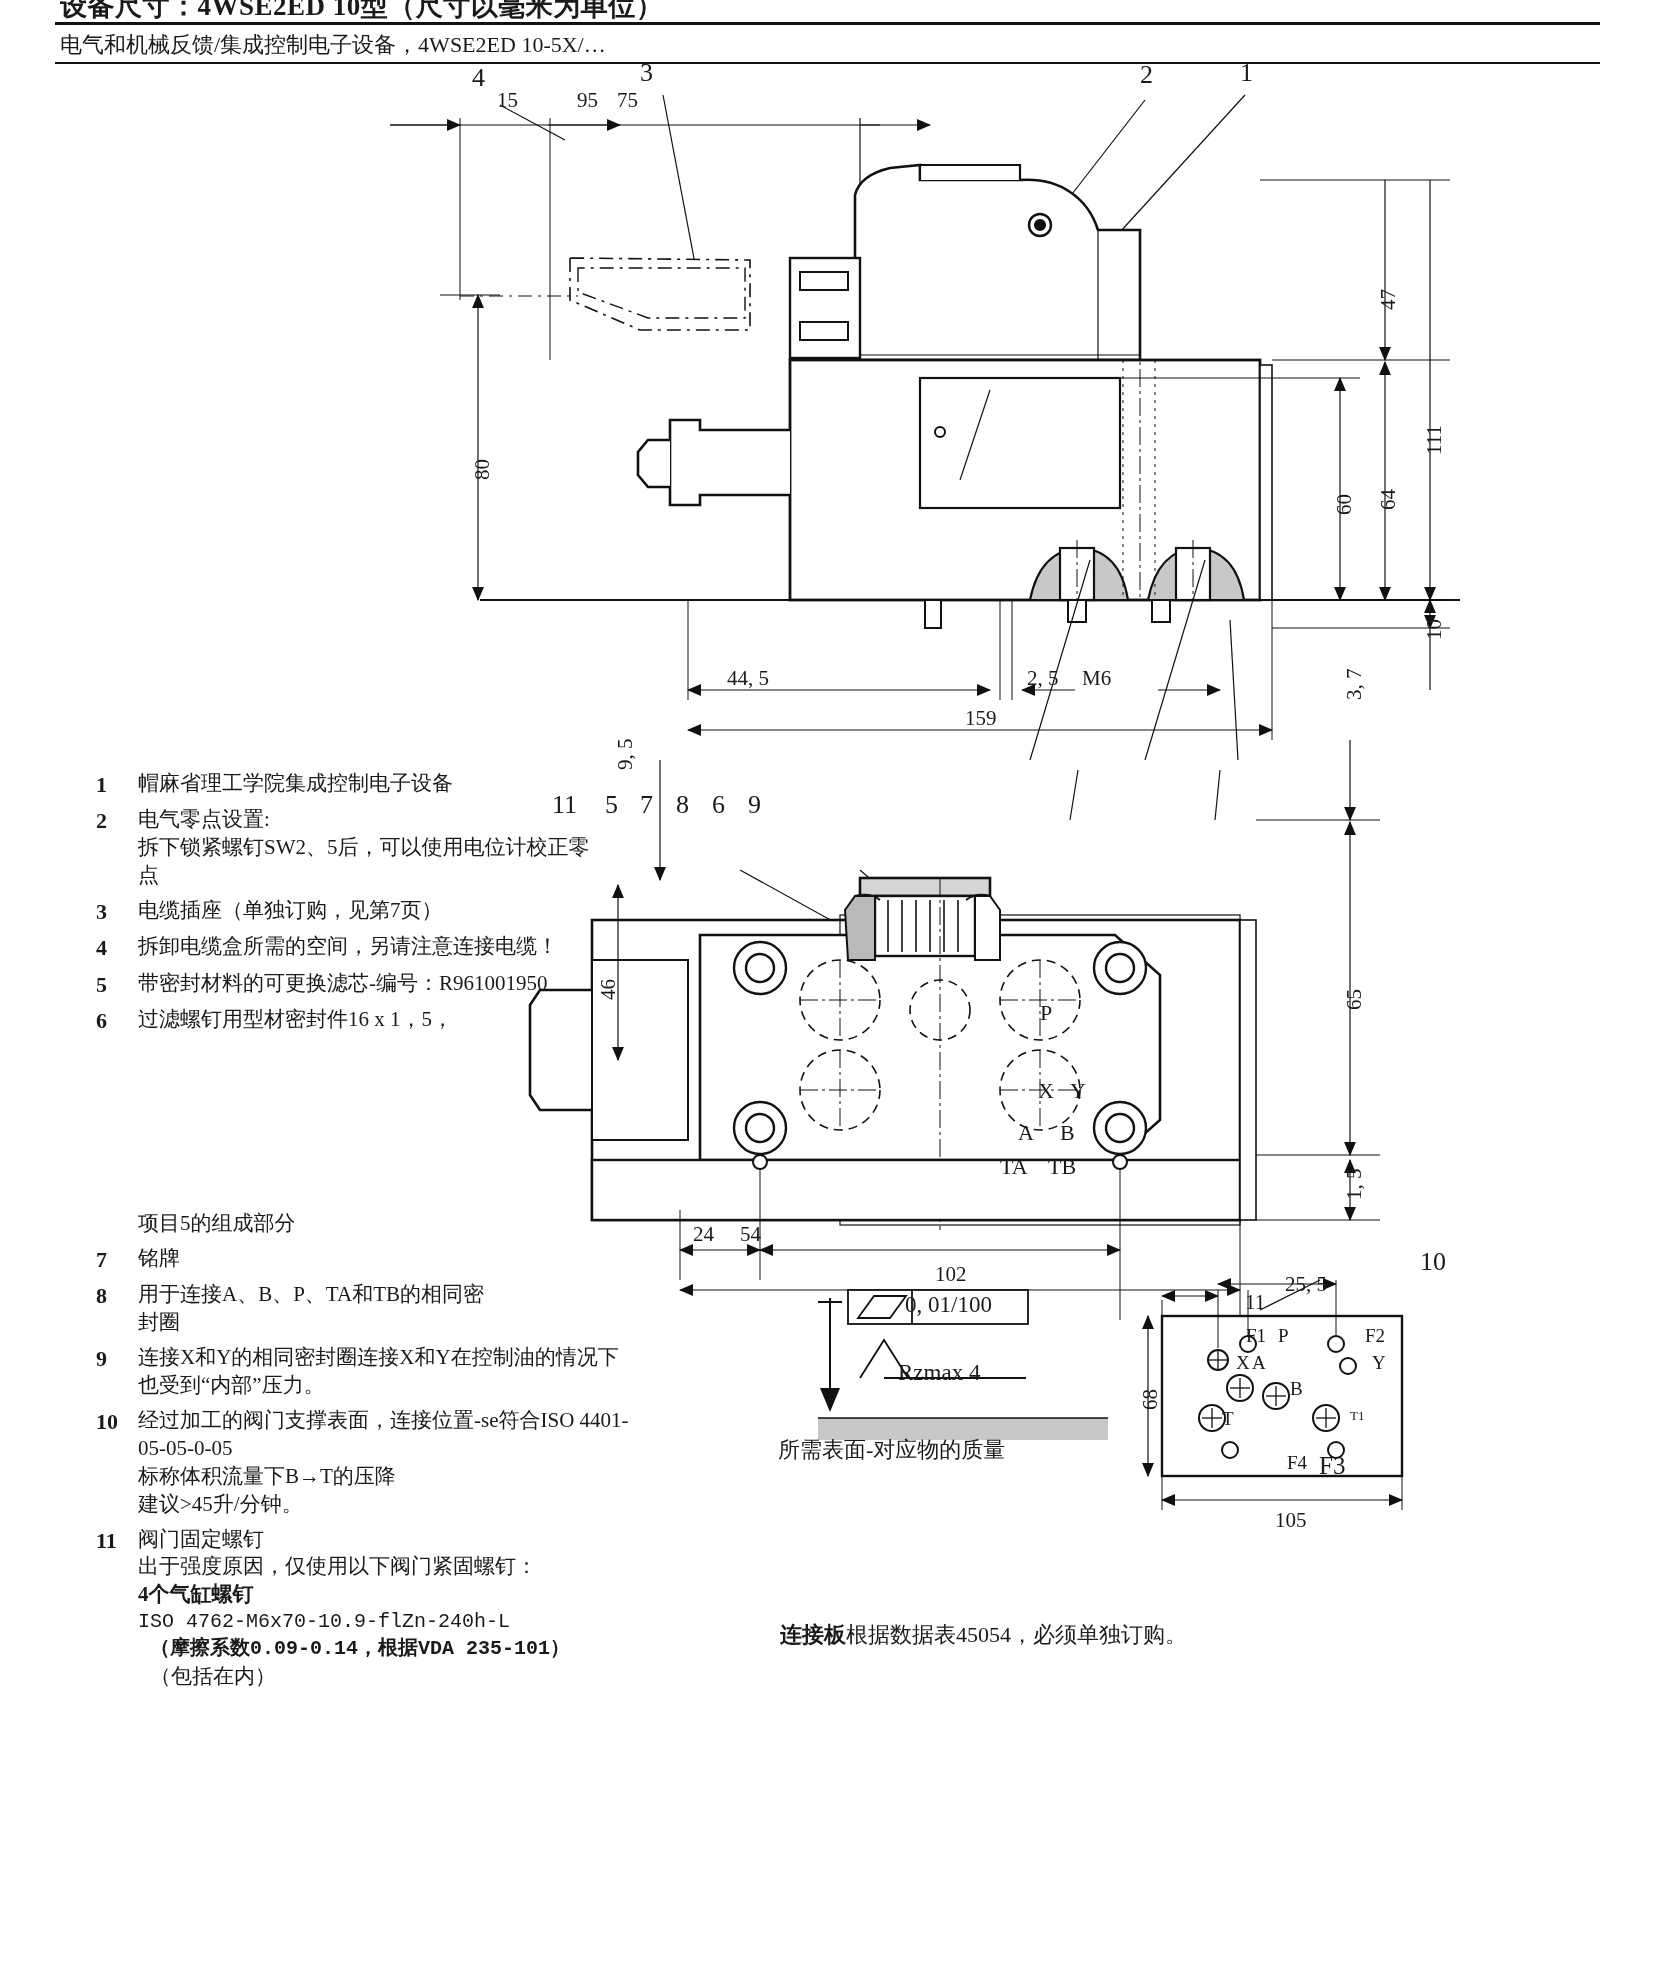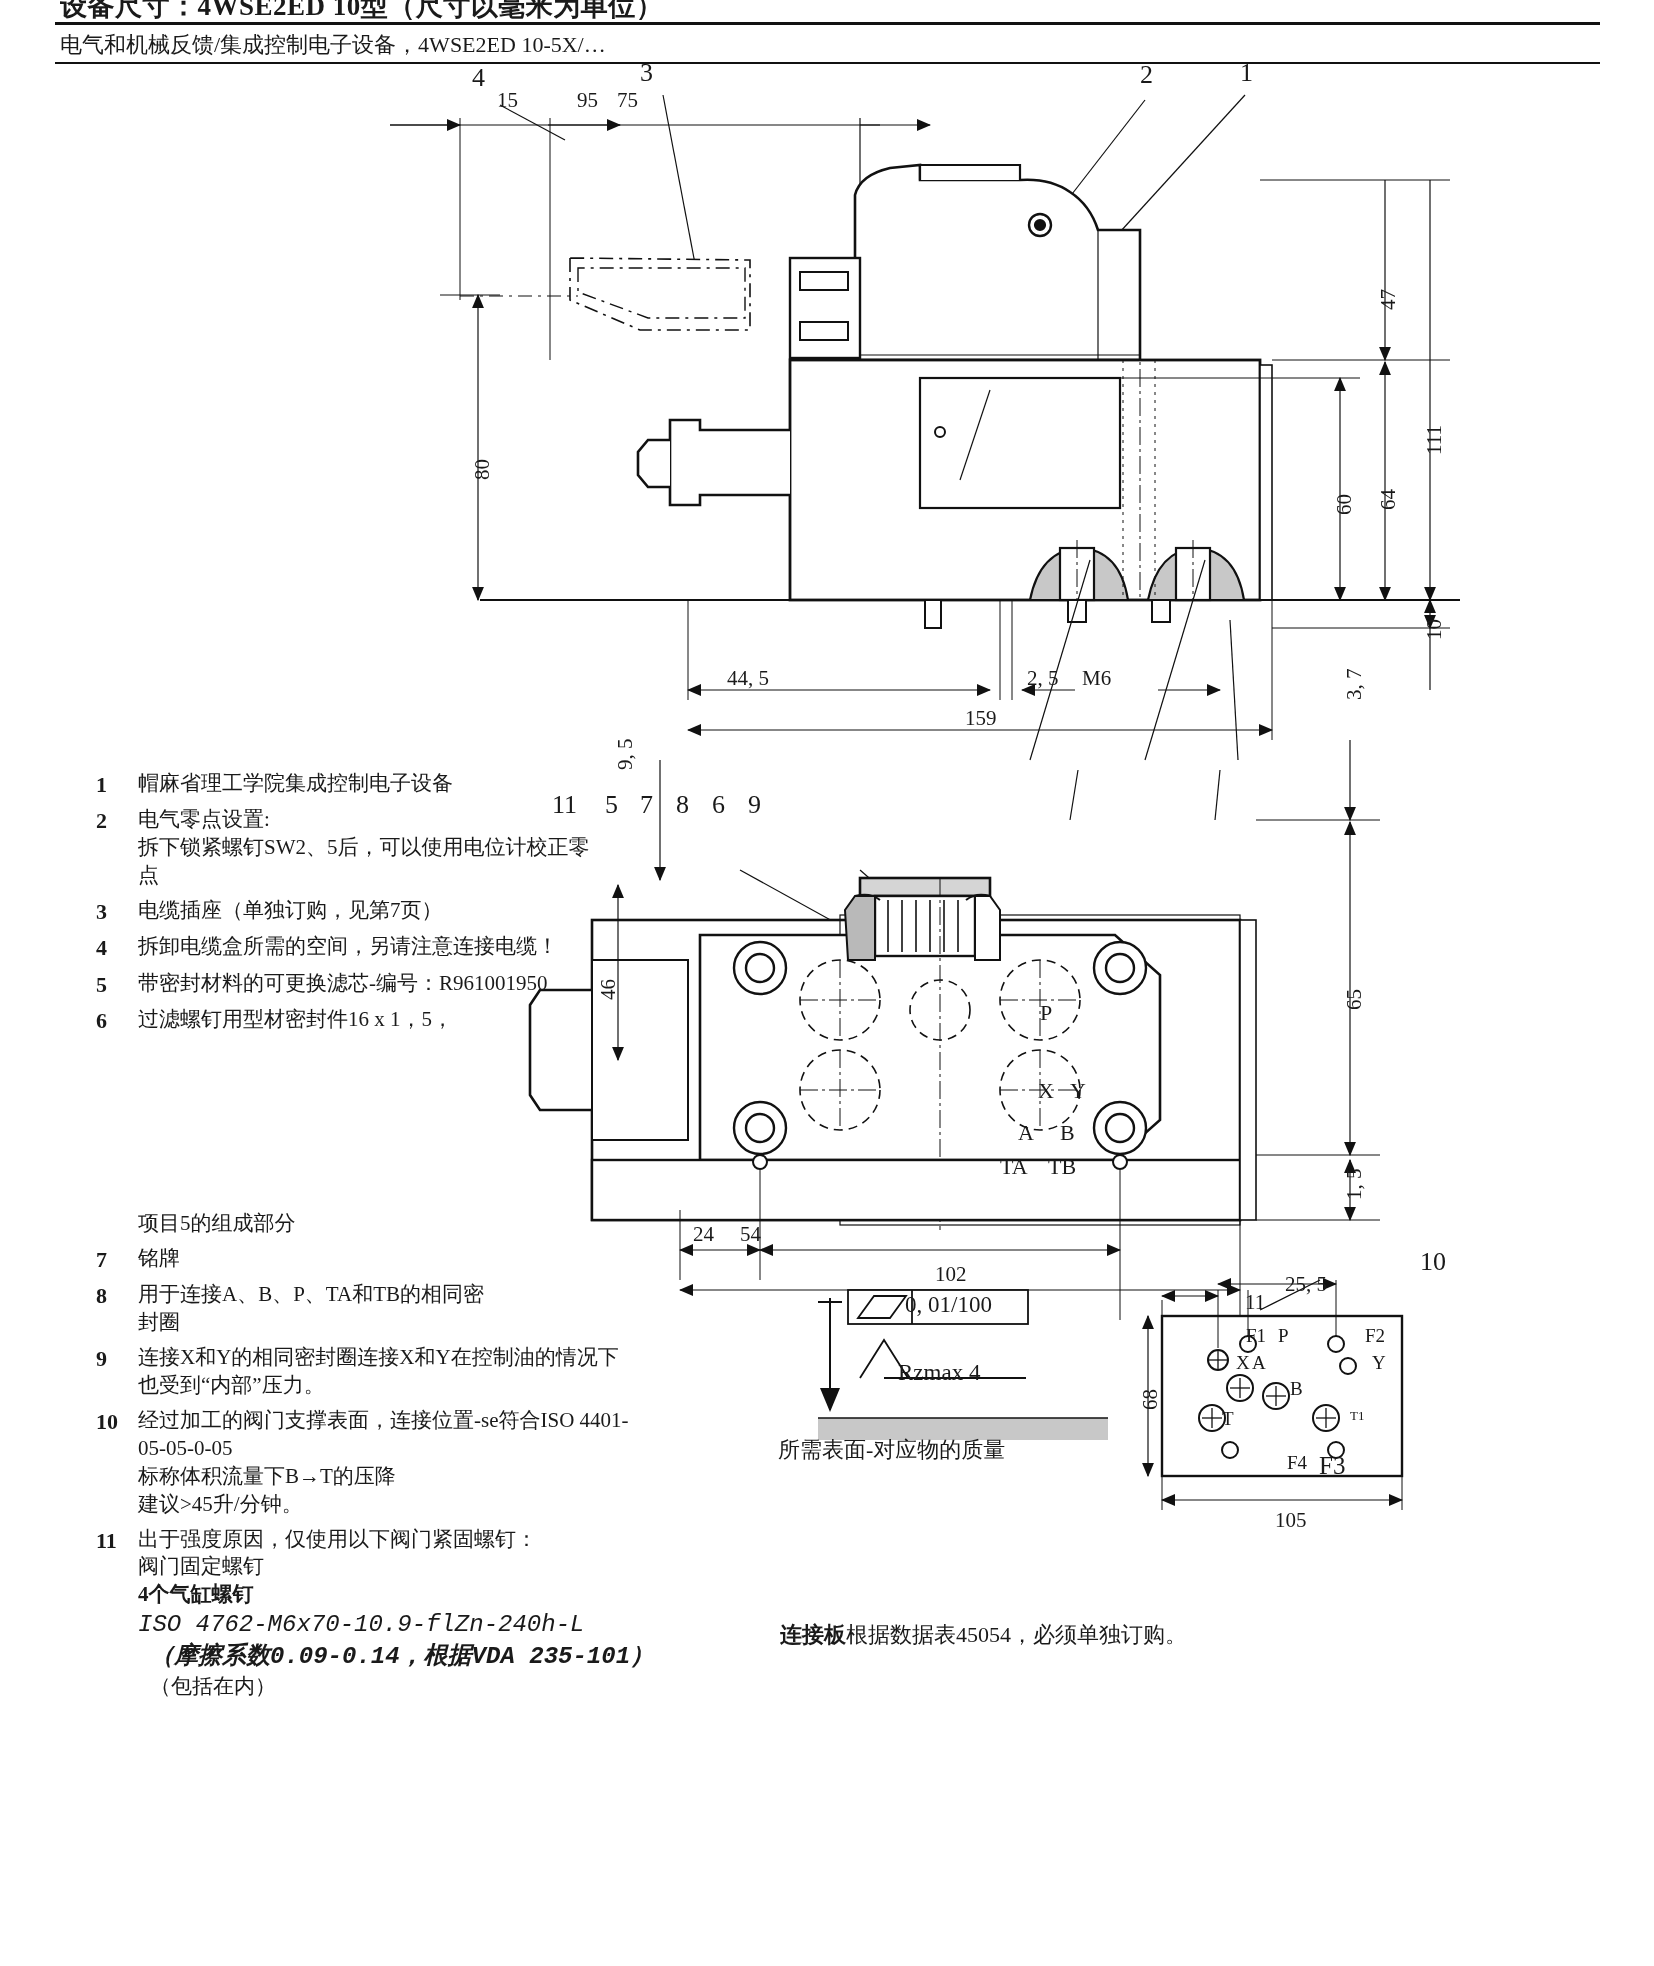"出于强度原因，仅使用以下阀门紧固螺钉：" div { order: before "阀门固定螺钉" -> after "阀门固定螺钉" }
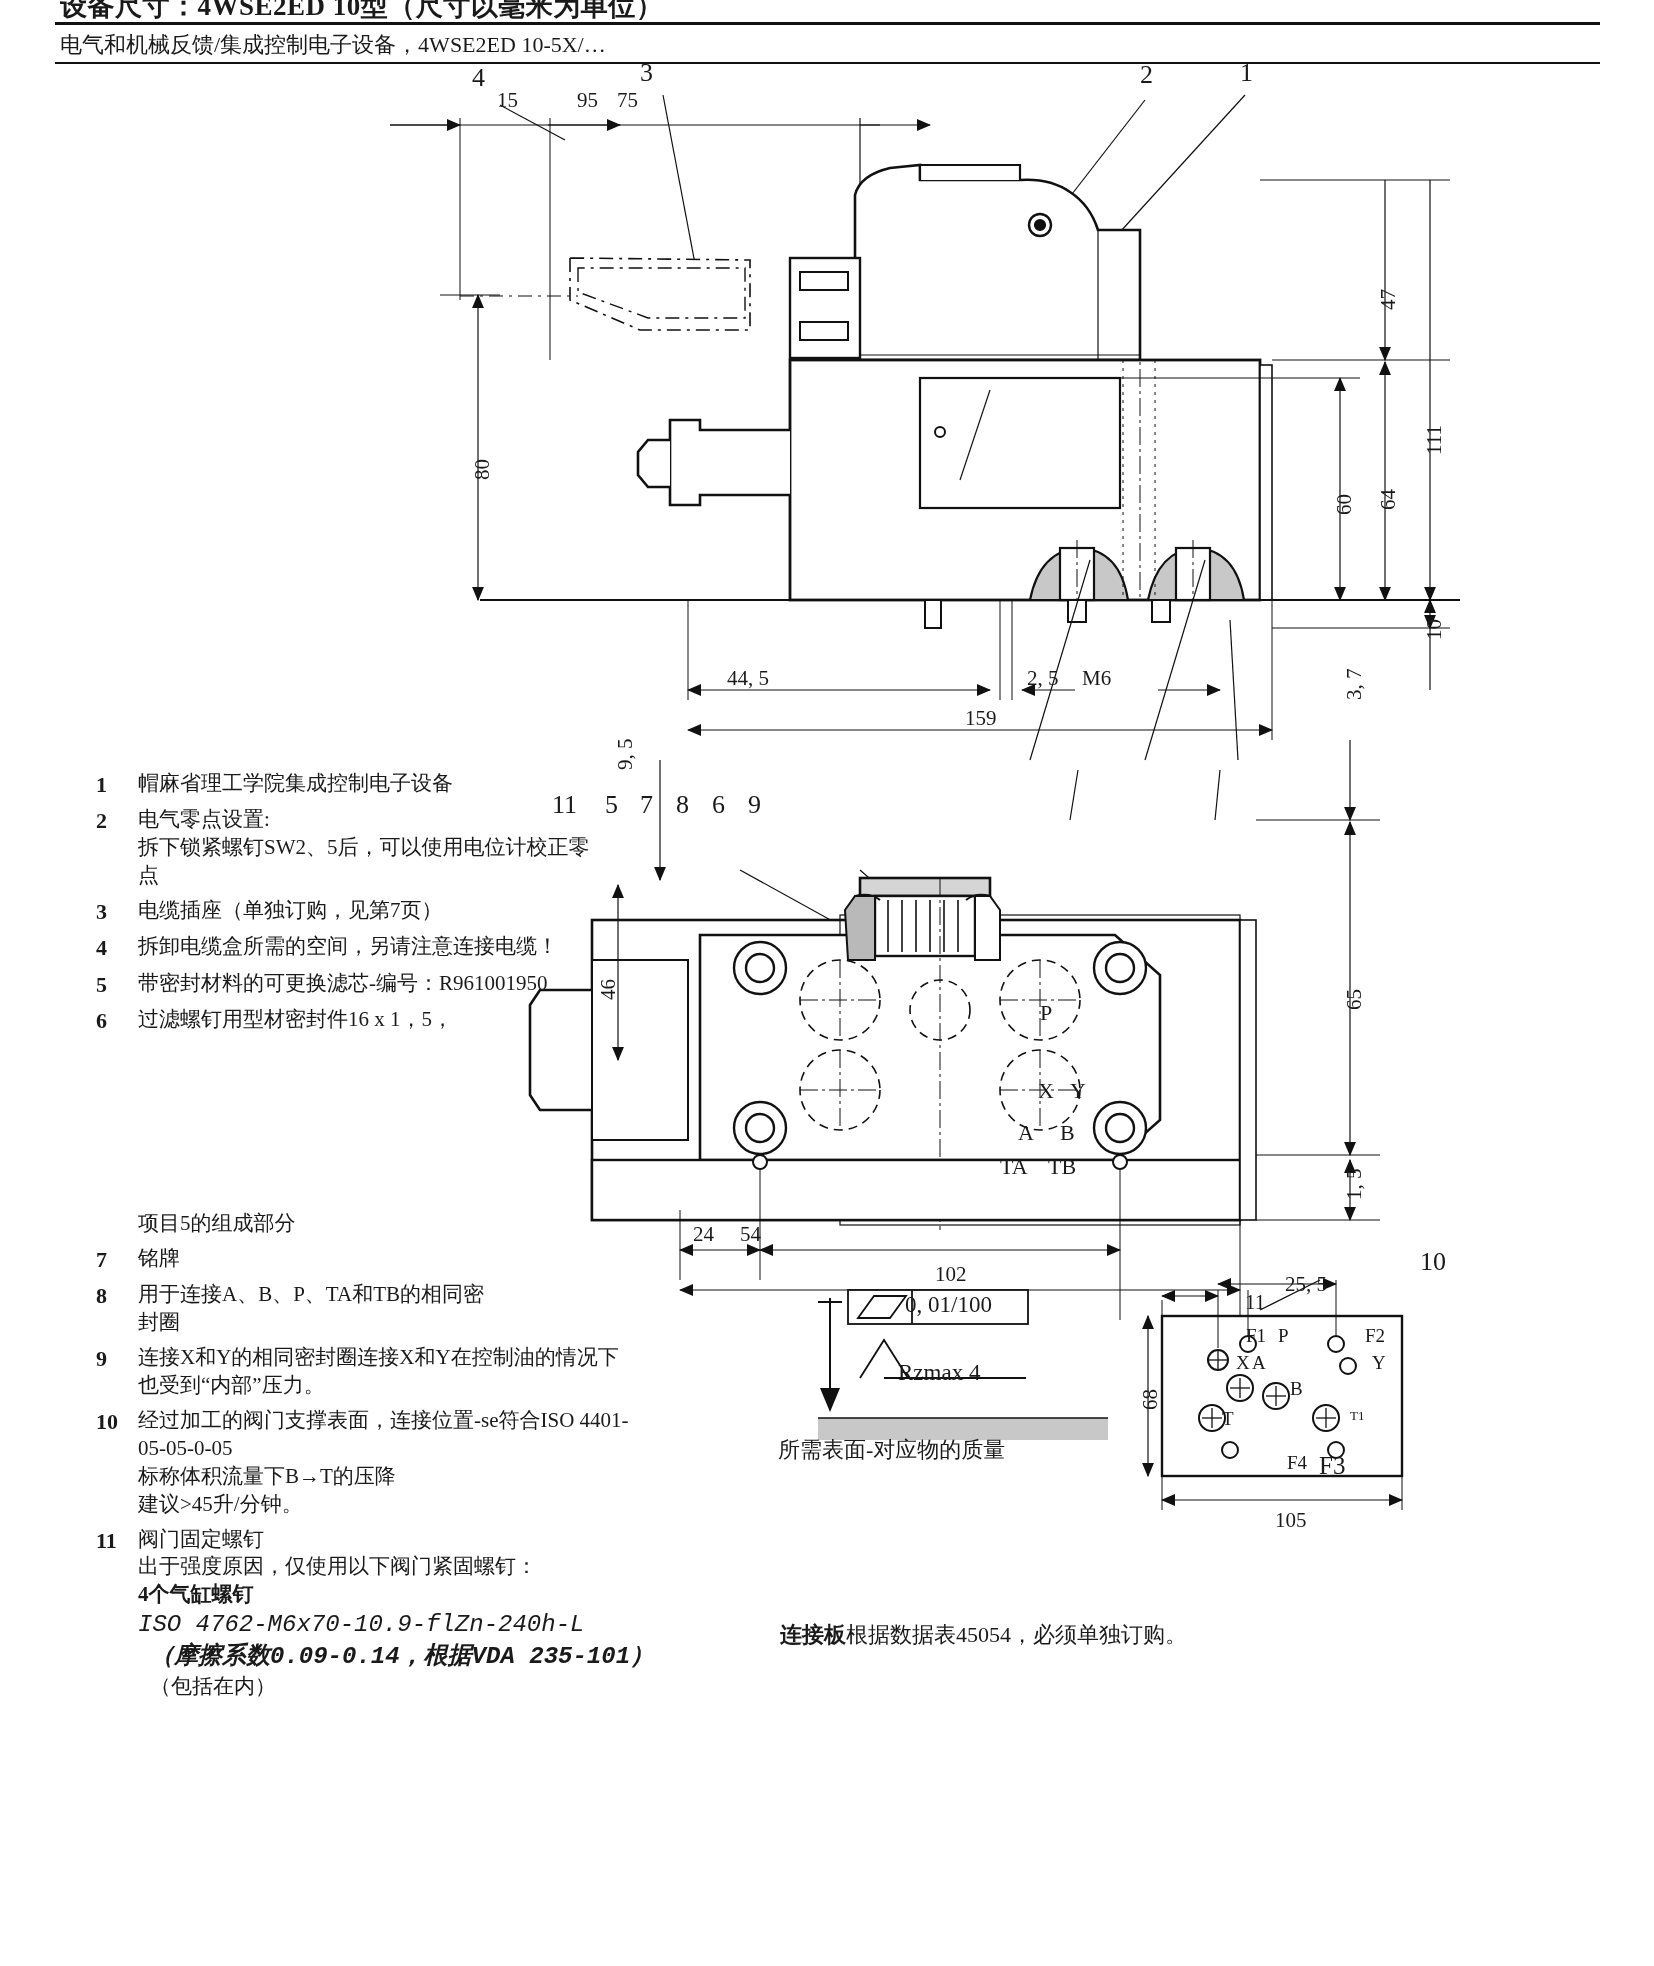"ISO 4762-M6x70-10.9-flZn-240h-L" .mono { font-size: 24px -> 20px; font-style: italic -> none }
